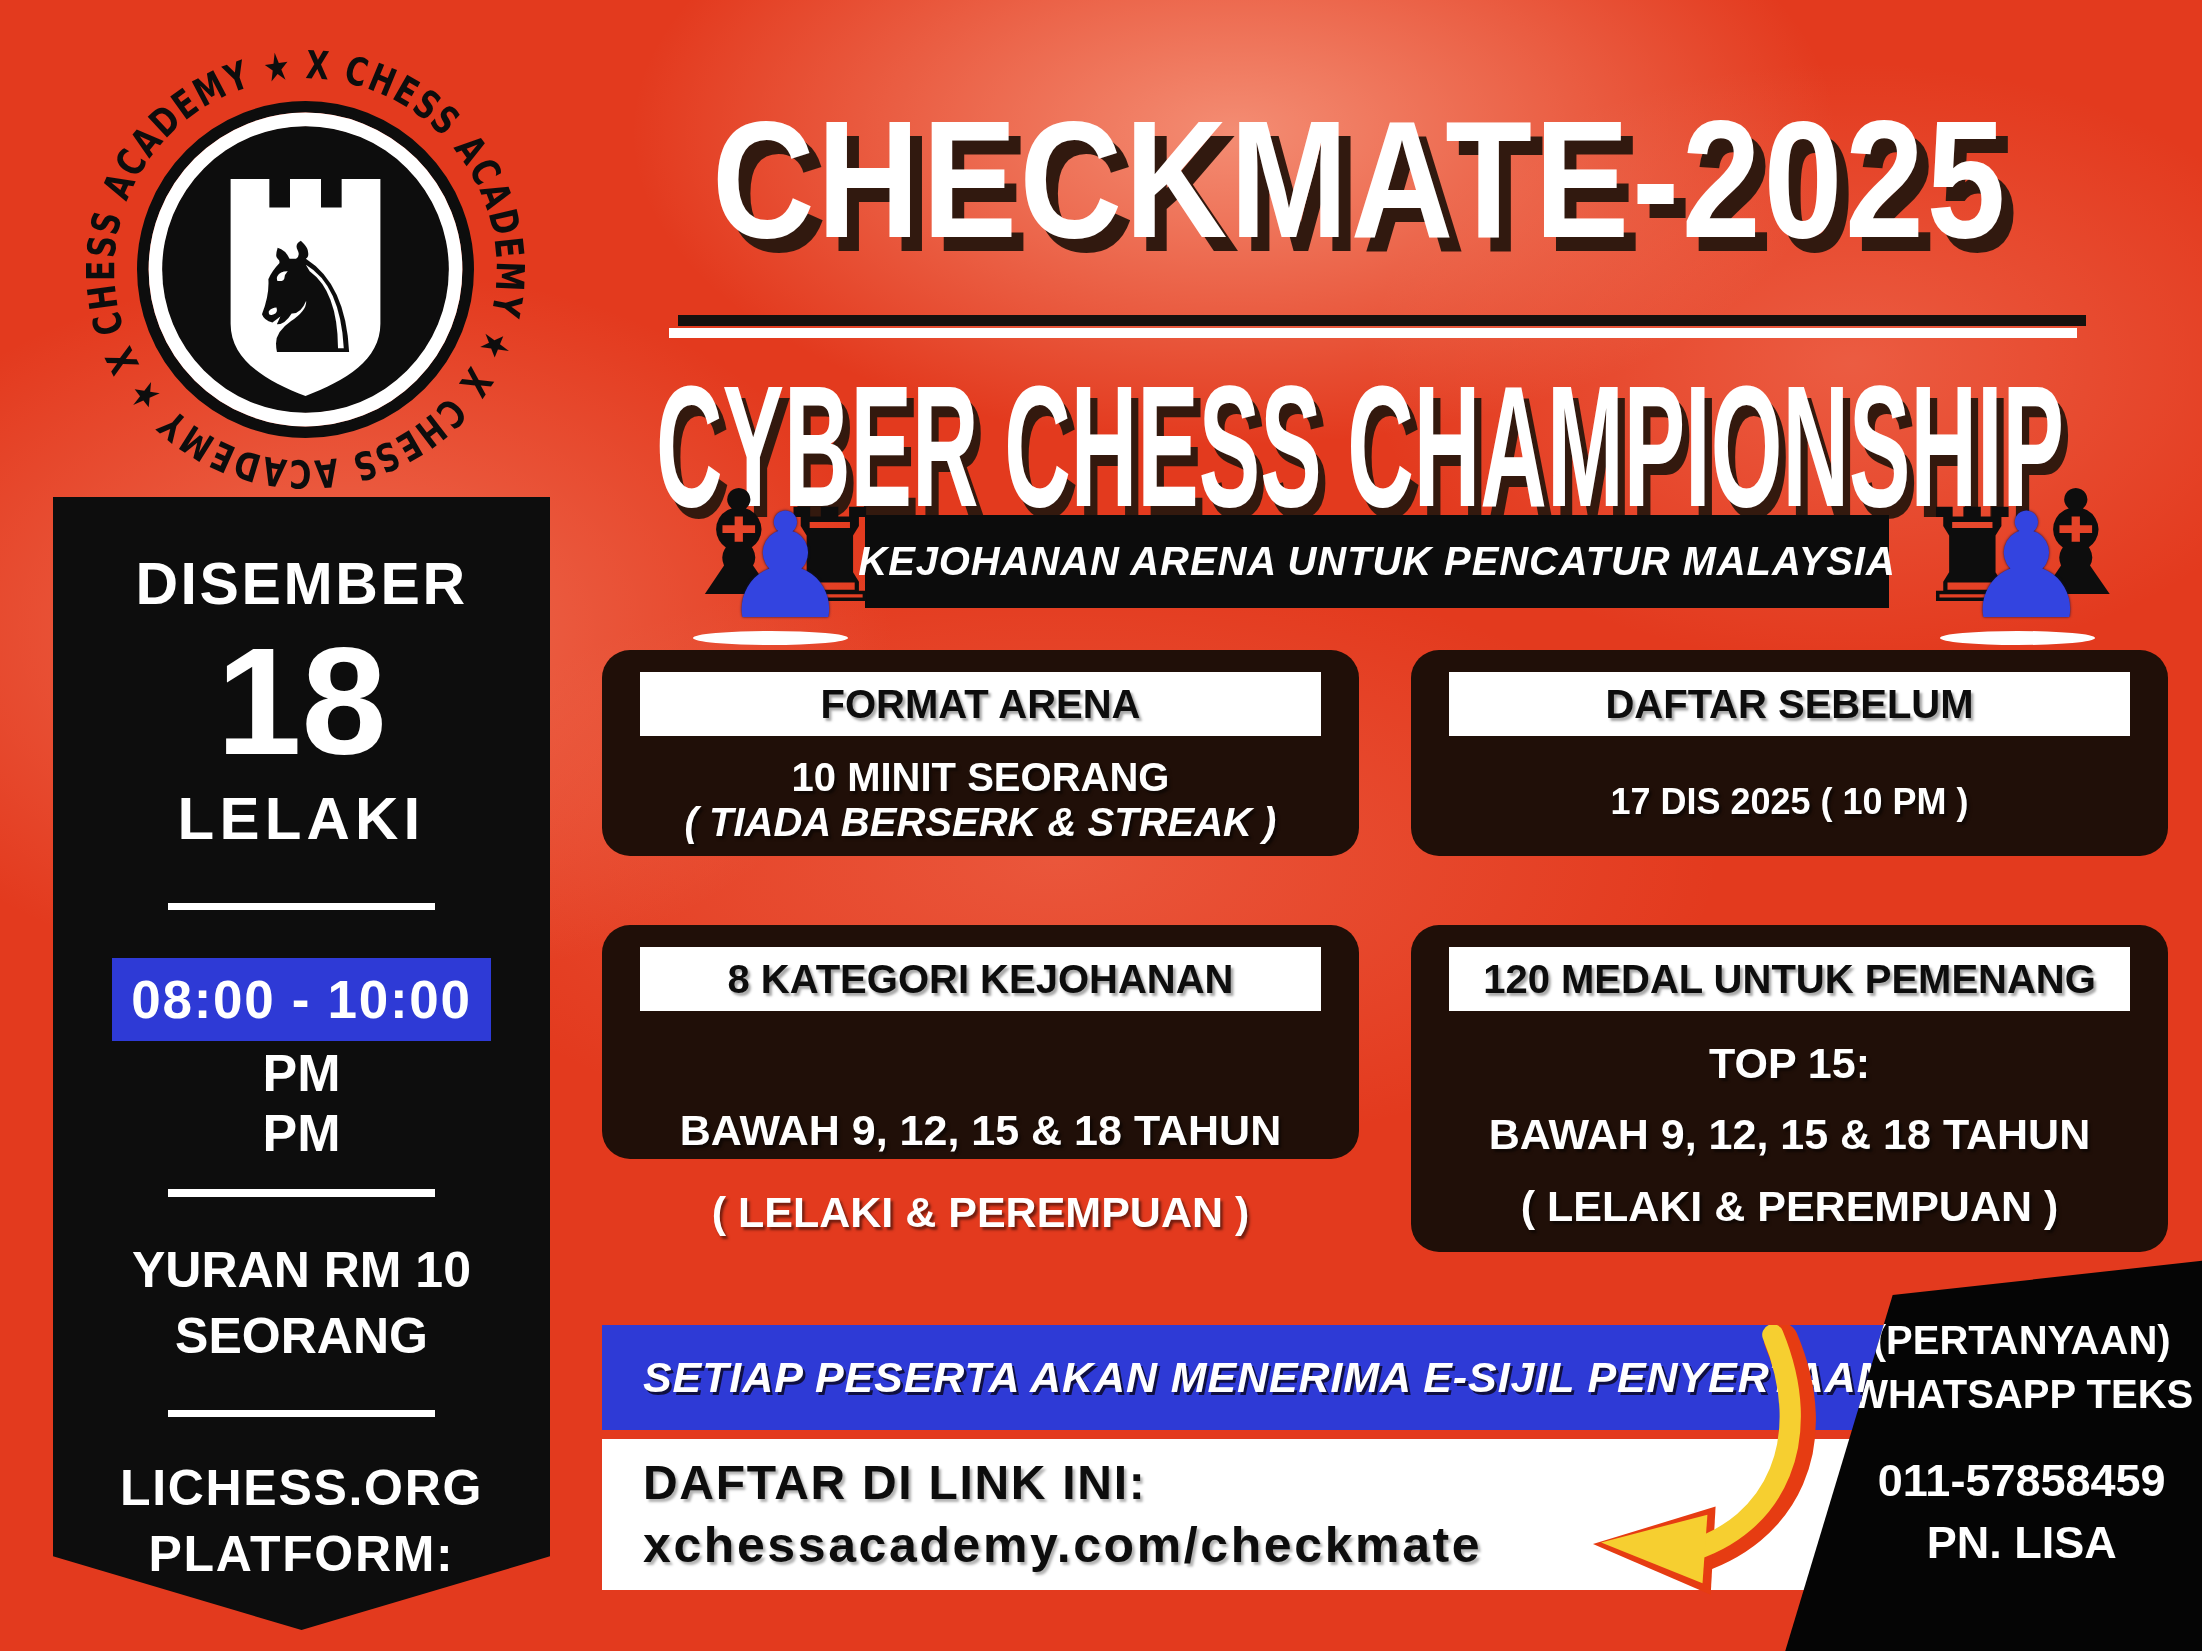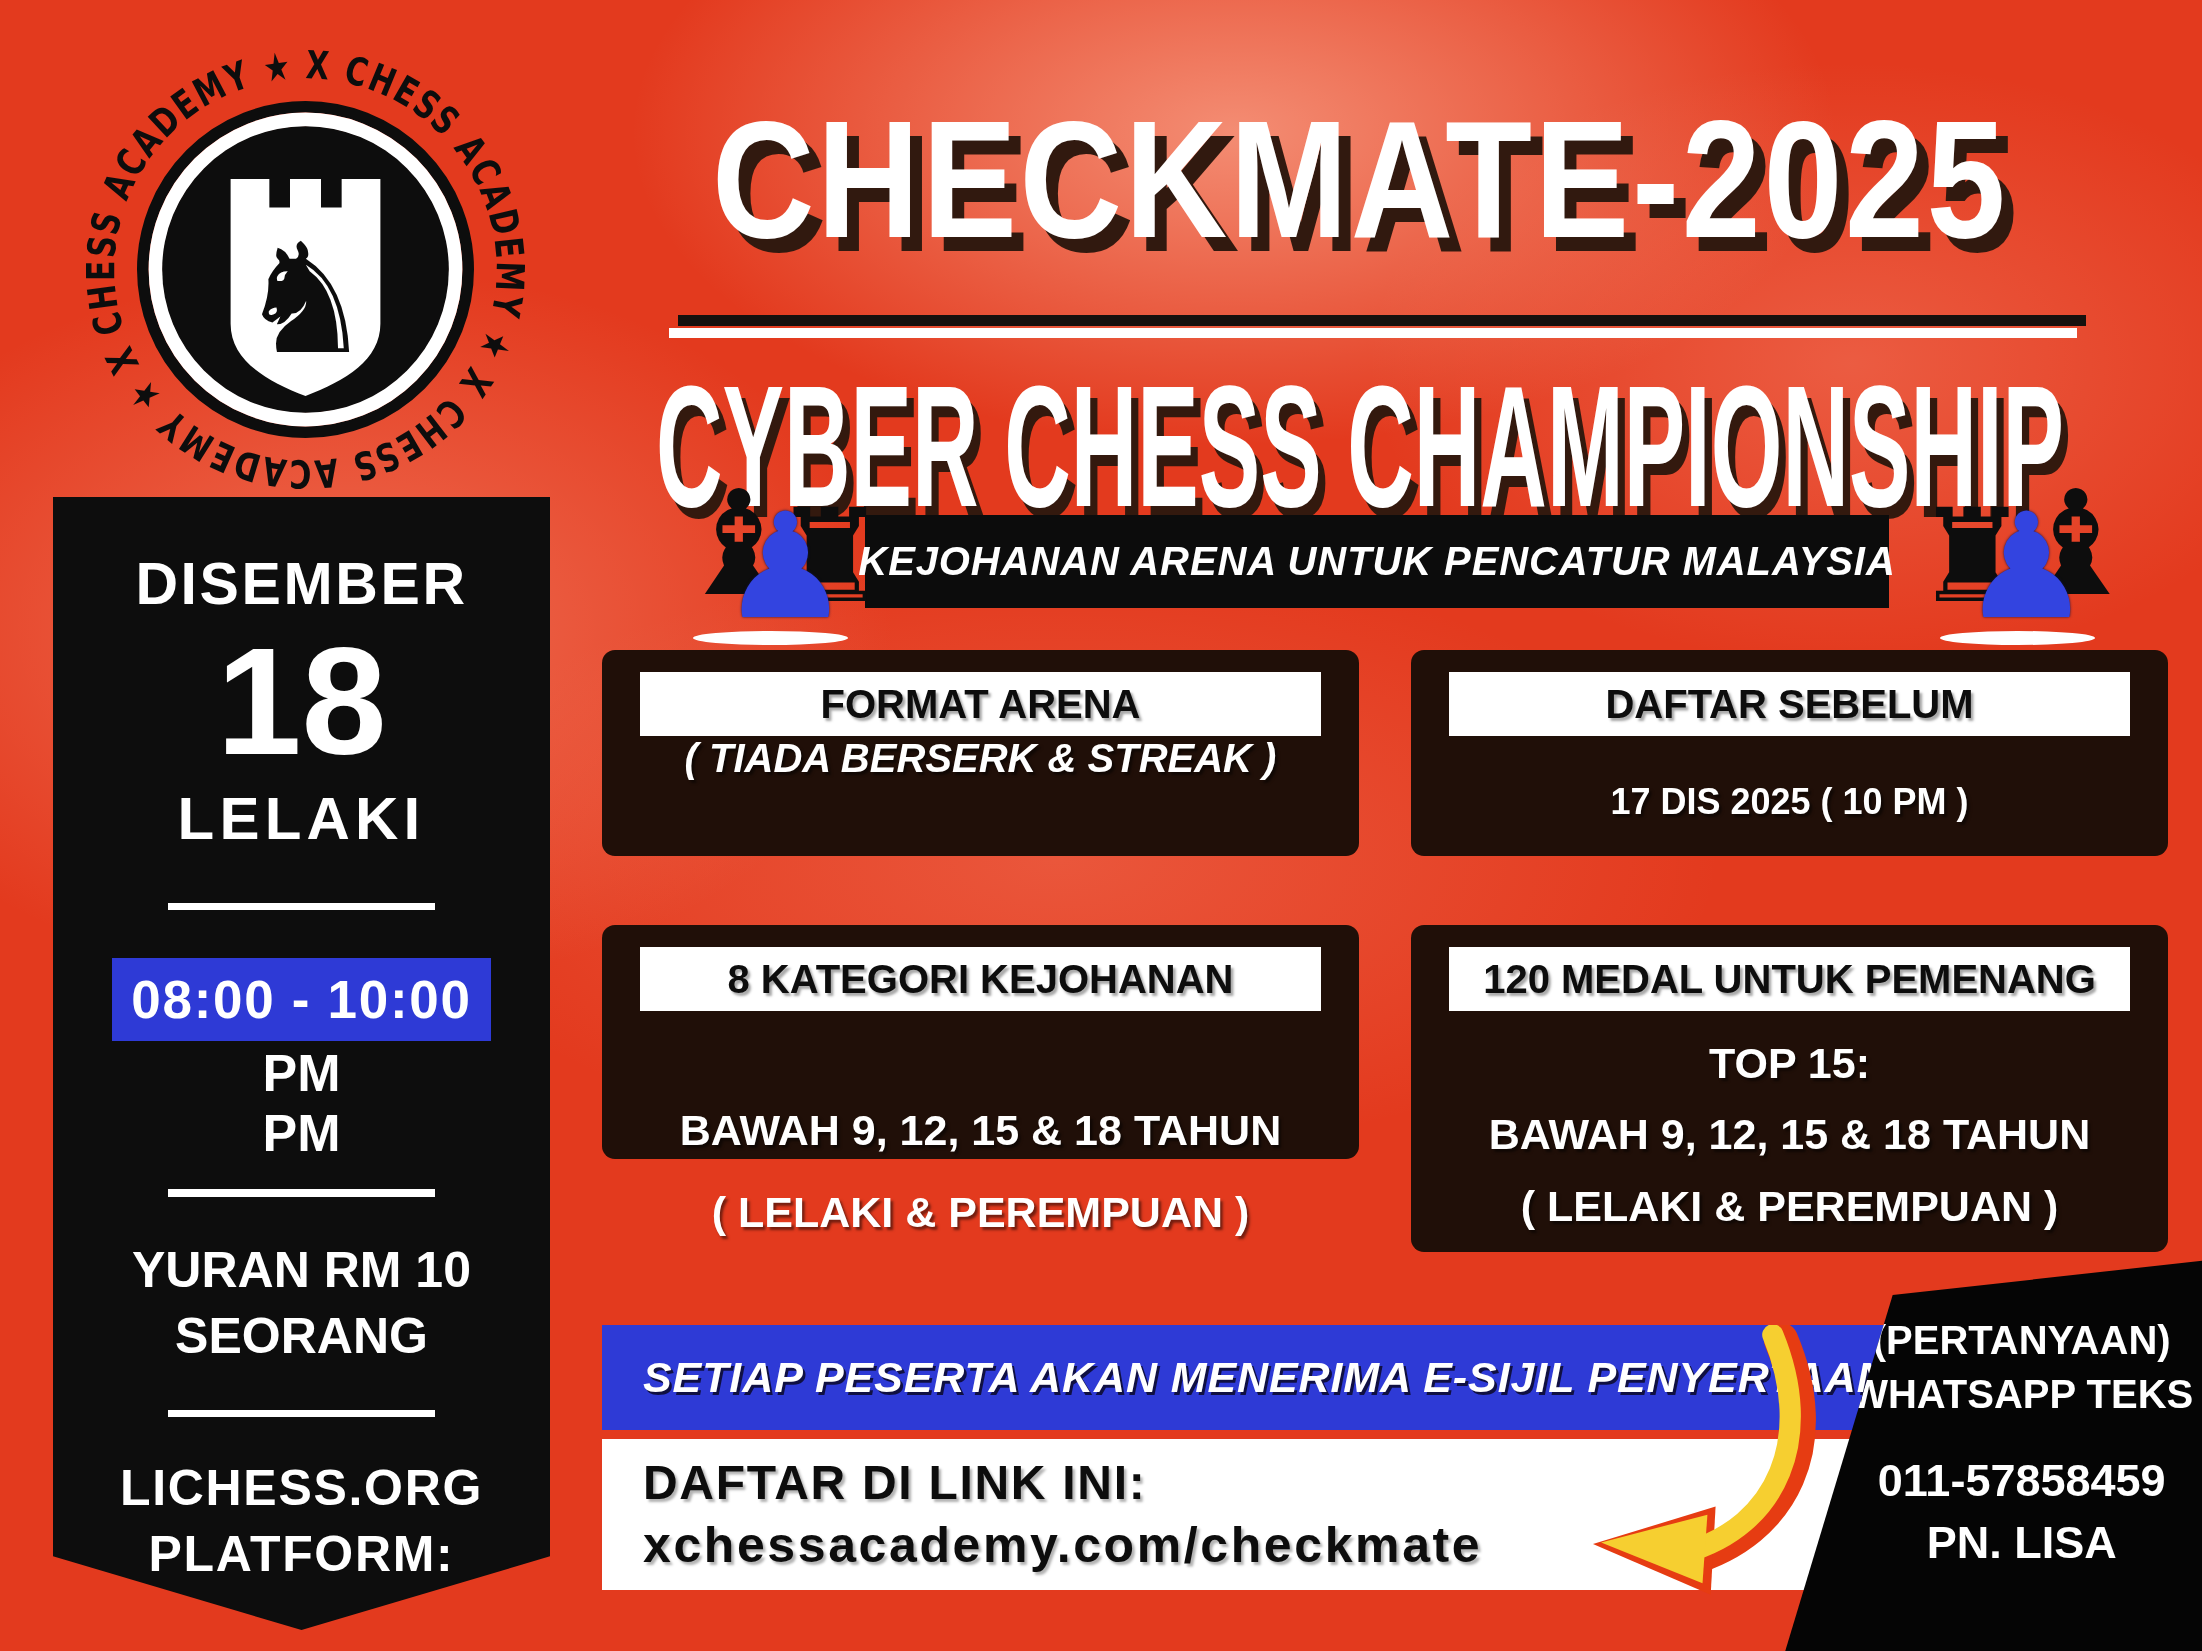"FORMAT ARENA" .info-box { border-radius: 13px -> 28px }
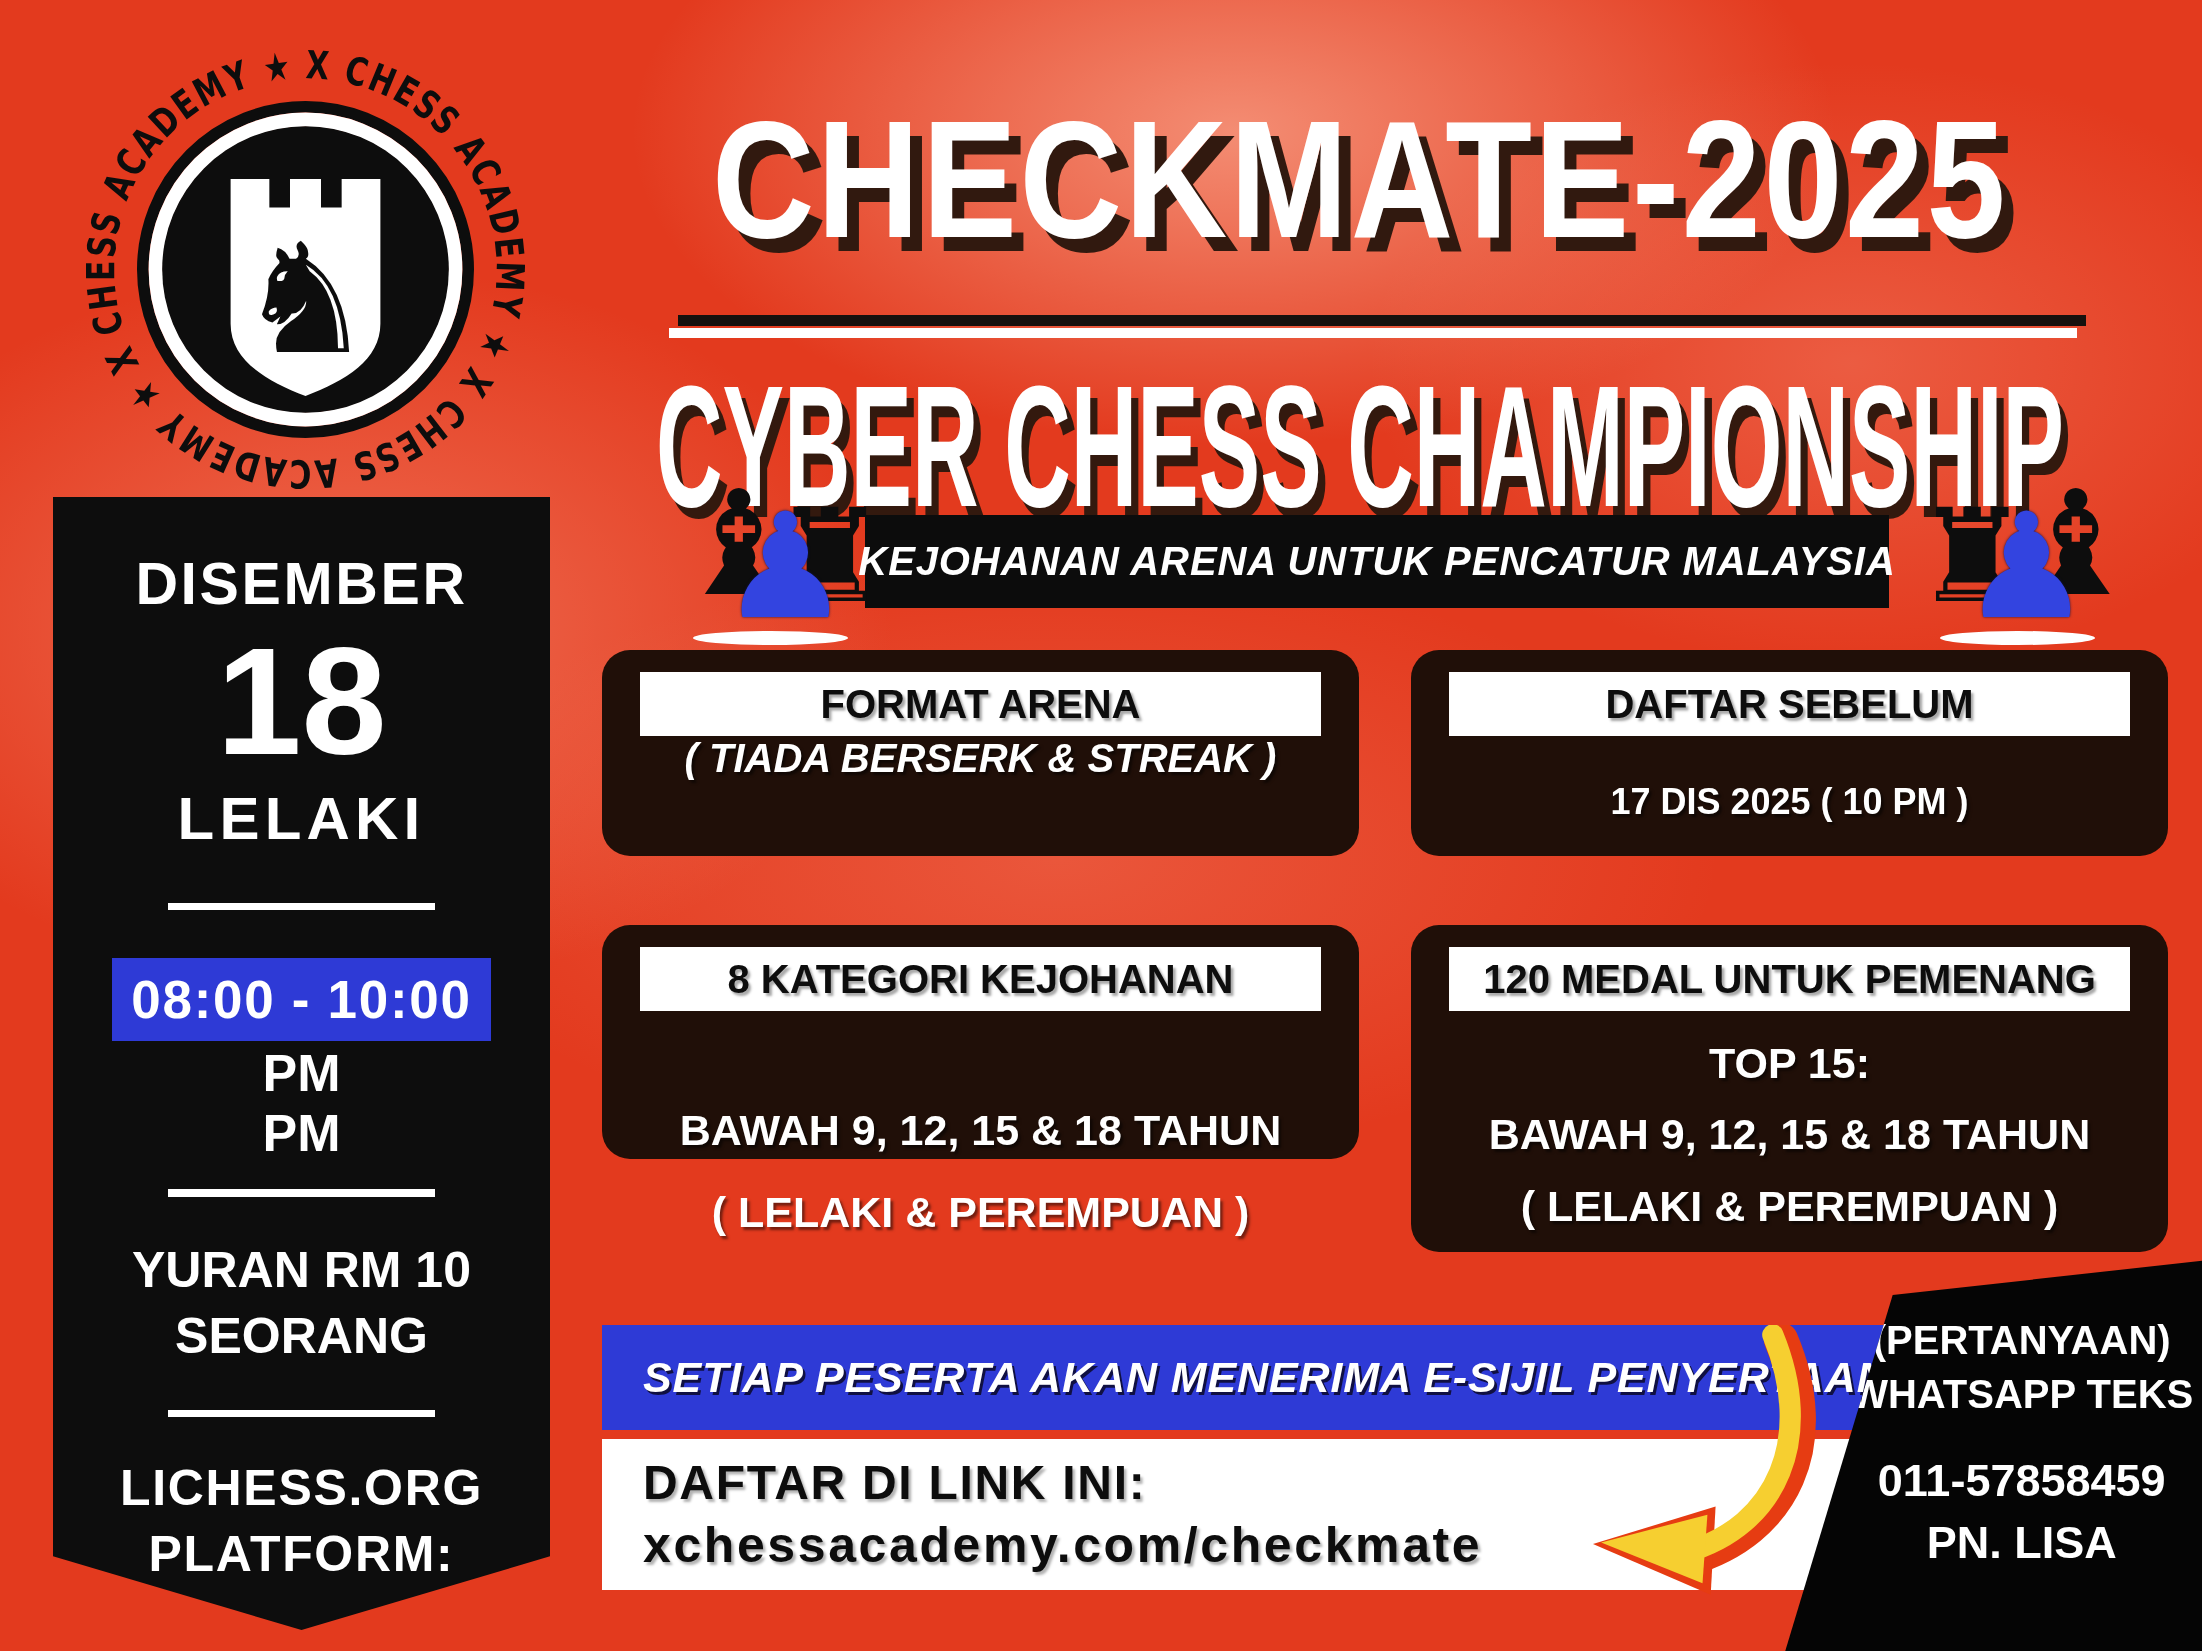"10 MINIT SEORANG" div.box-line { html: none -> <div>10 MINIT SEORANG</div> }
